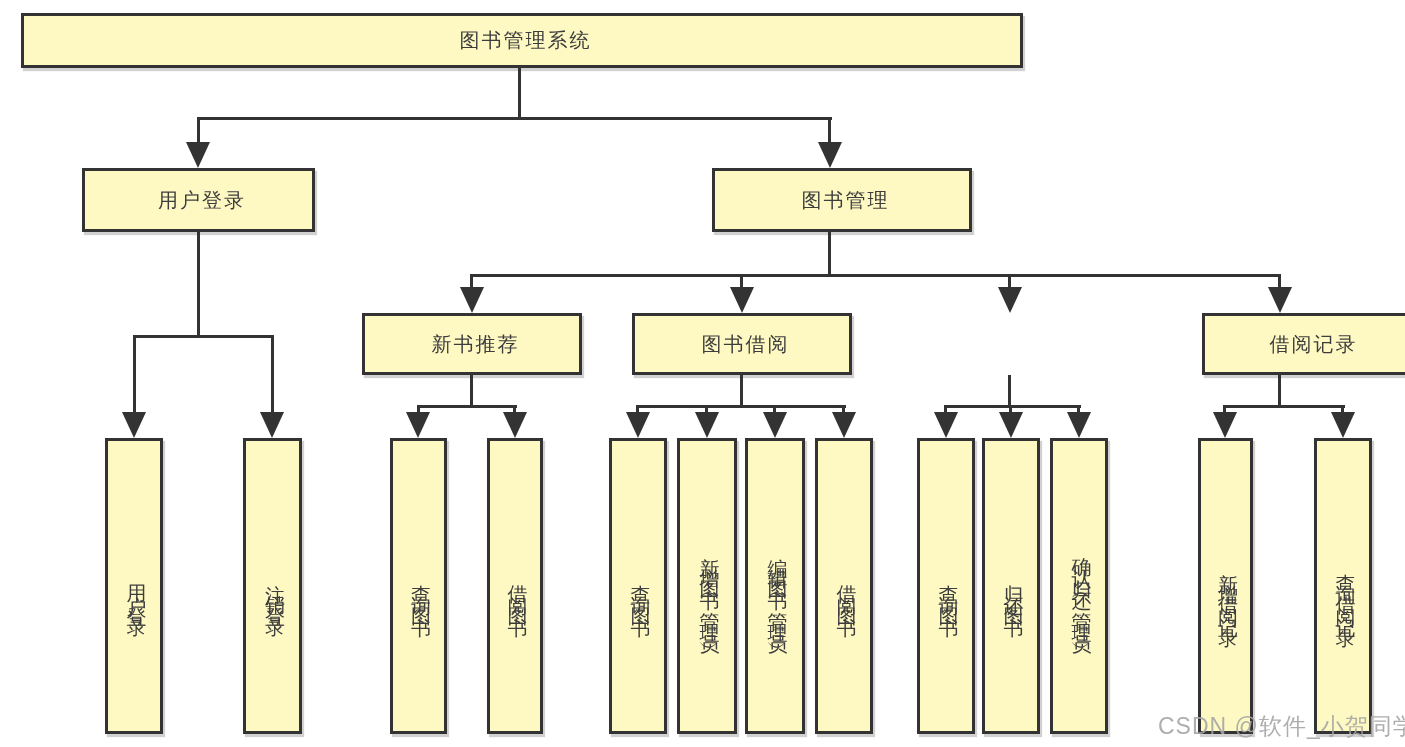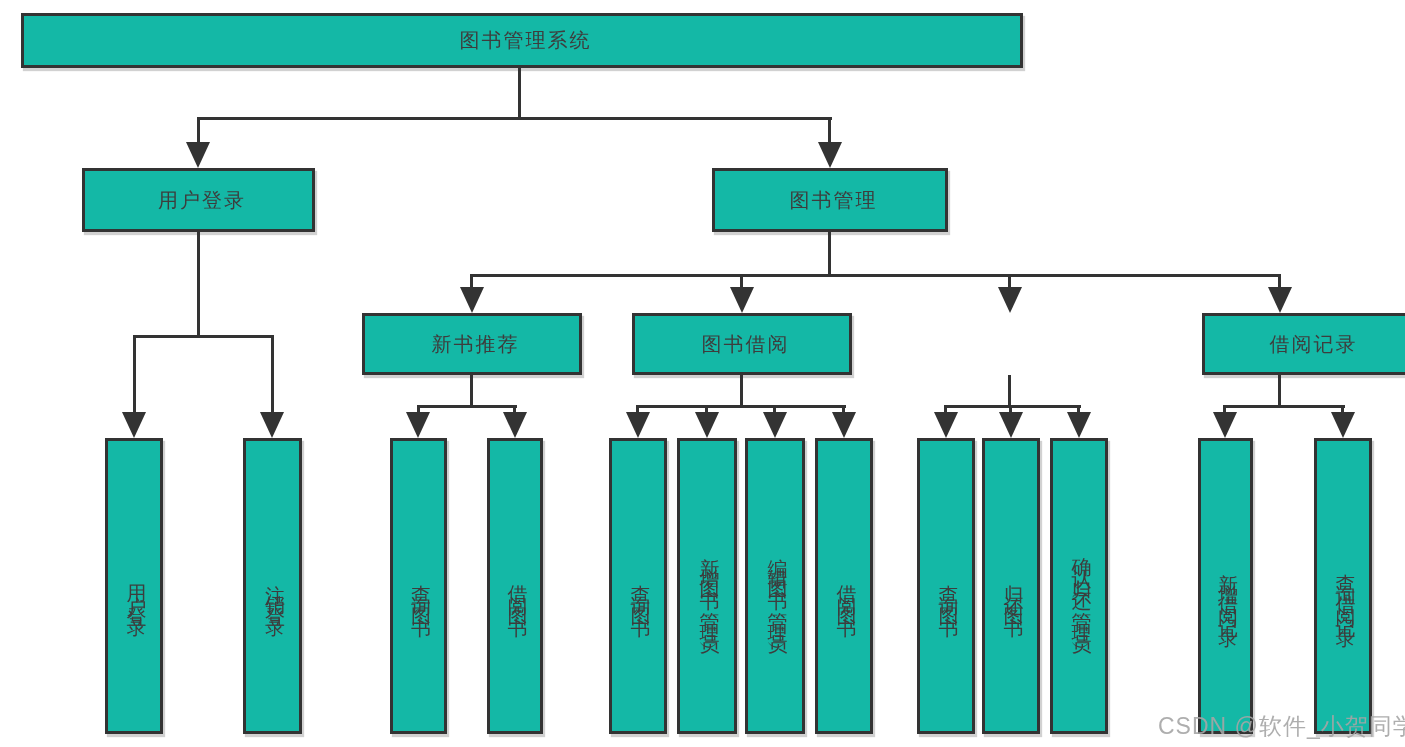"图书管理系统" .box { background: #14b8a6 -> #fef9c3 }
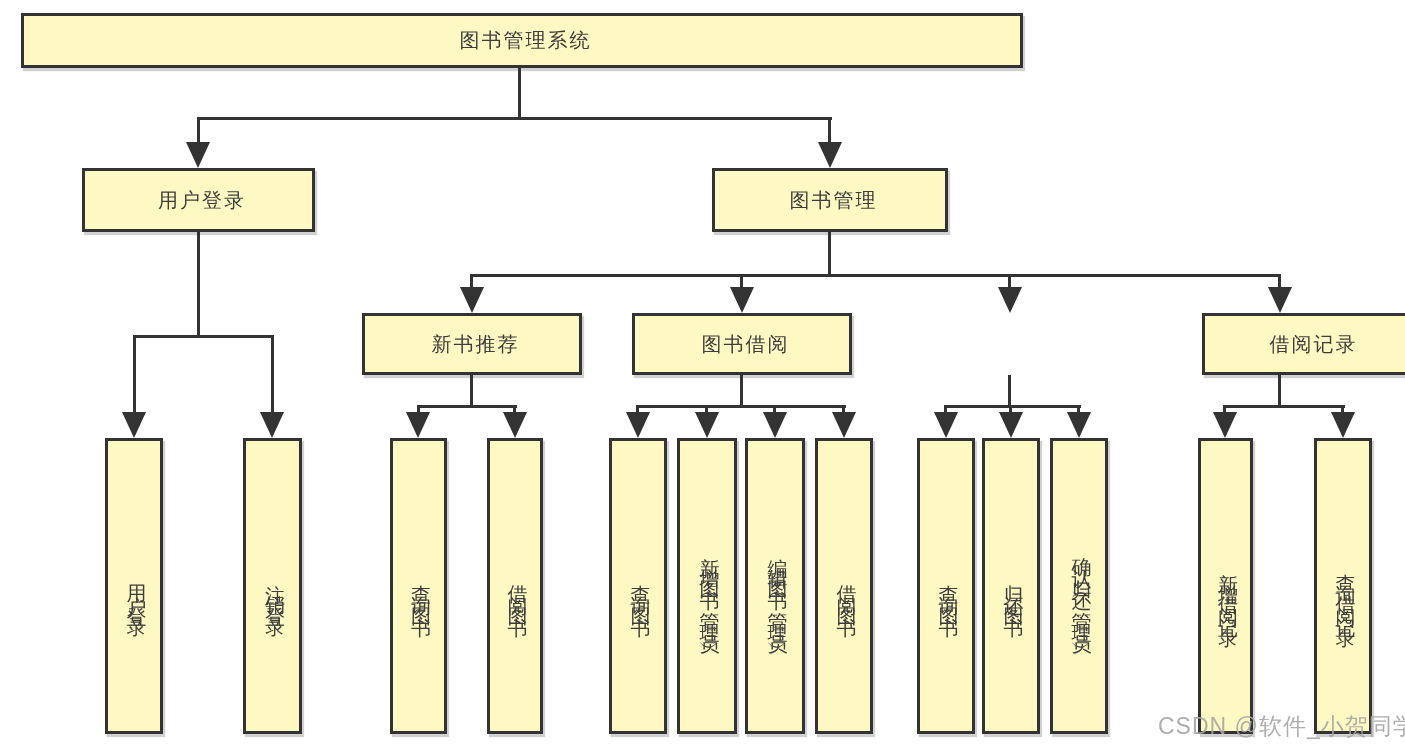"图书管理" div.box { width: 236px -> 260px }
